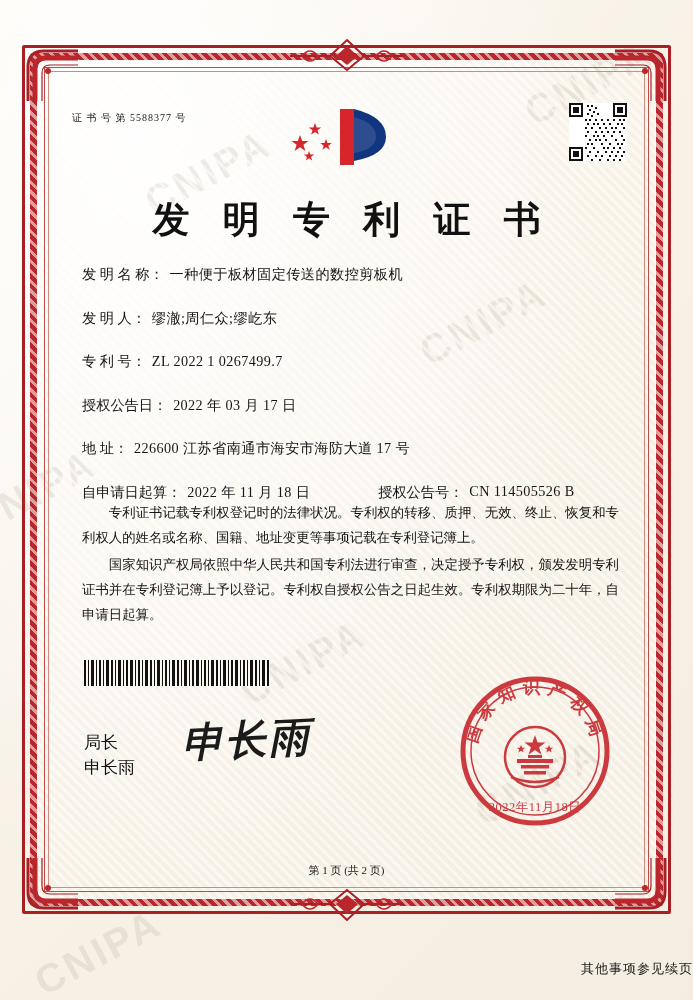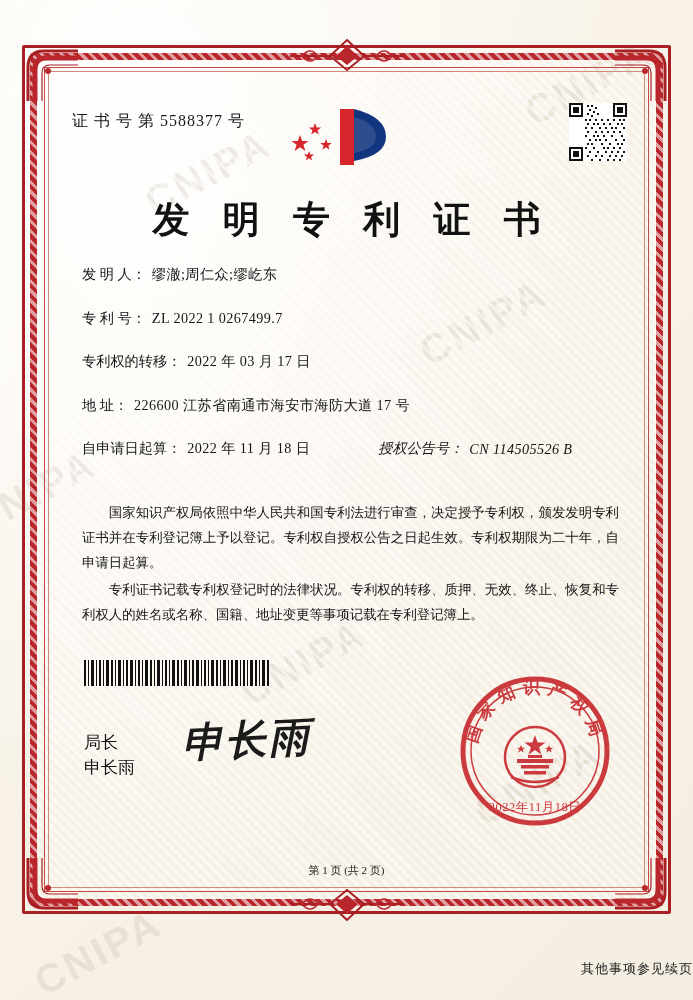"证 书 号 第 5588377" .cert-no { font-size: 16px -> 10px }
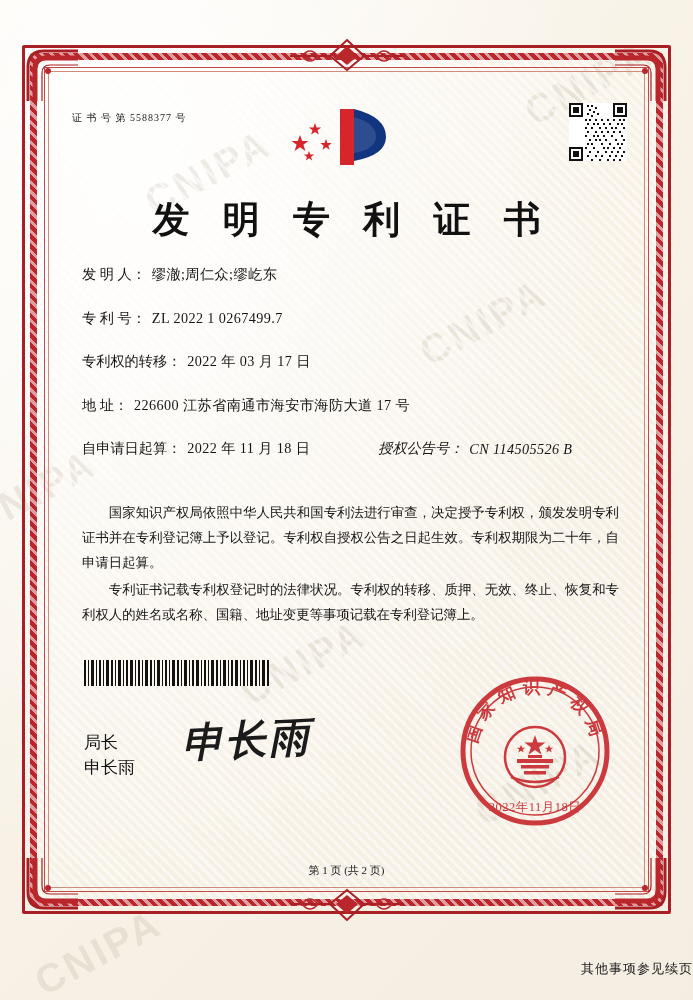"发 明 名 称：" div.field-row { html: none -> <div> <span>发 明 名 称：</span> <span>一种便于板材固定传送的数控剪板机</span> </div> }
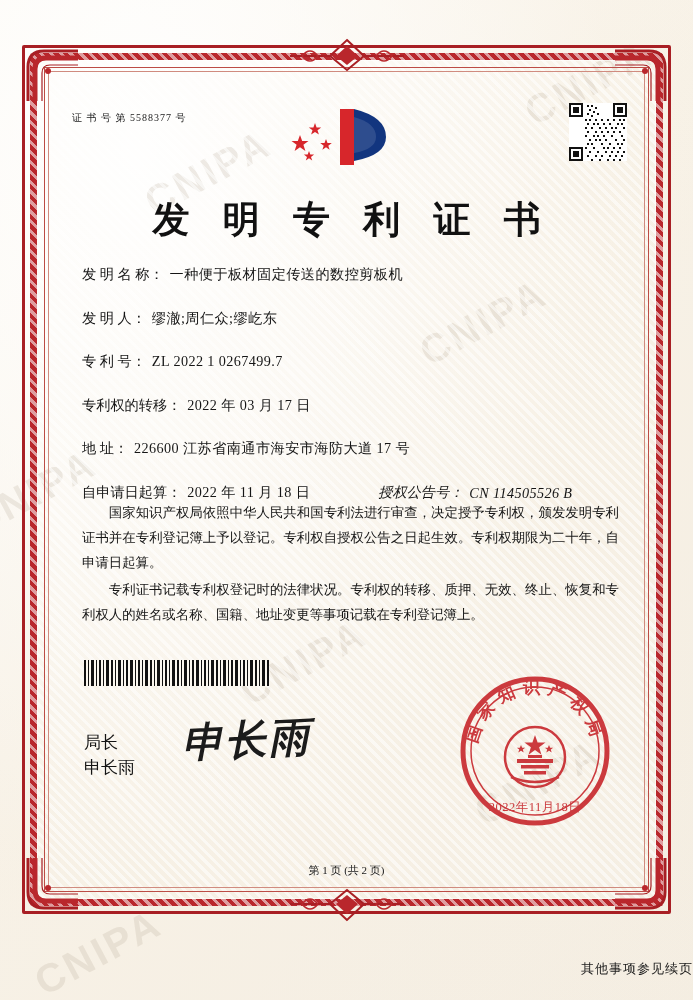"专利权的转移：" span.field-label { text: 专利权的转移 -> 授权公告日 }
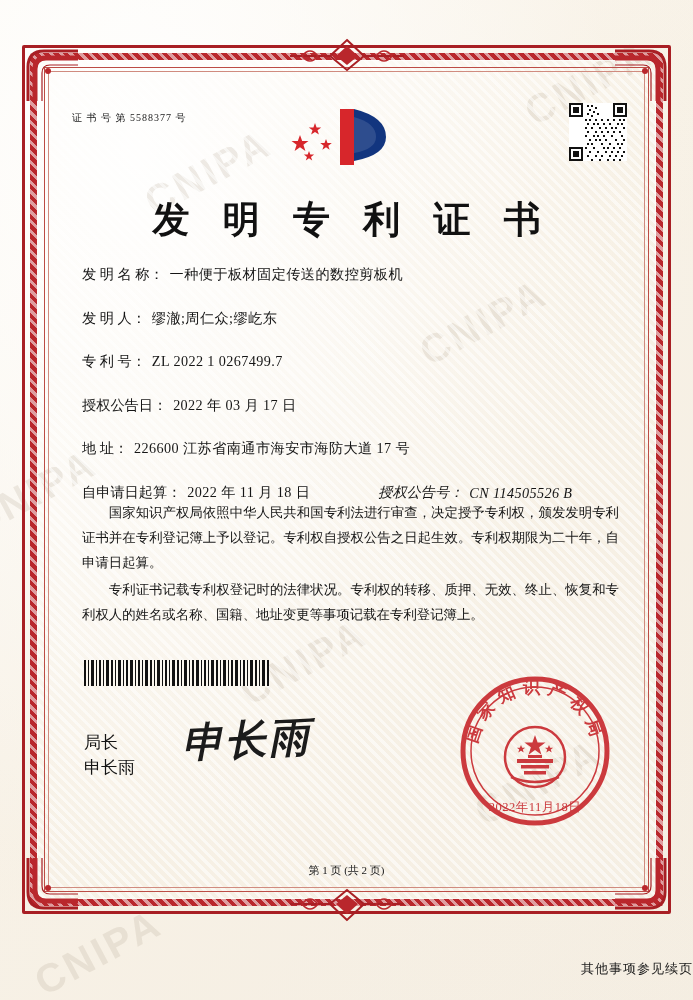"授权公告号：" .col-second { align-items: flex-end -> flex-start; font-style: italic -> none }
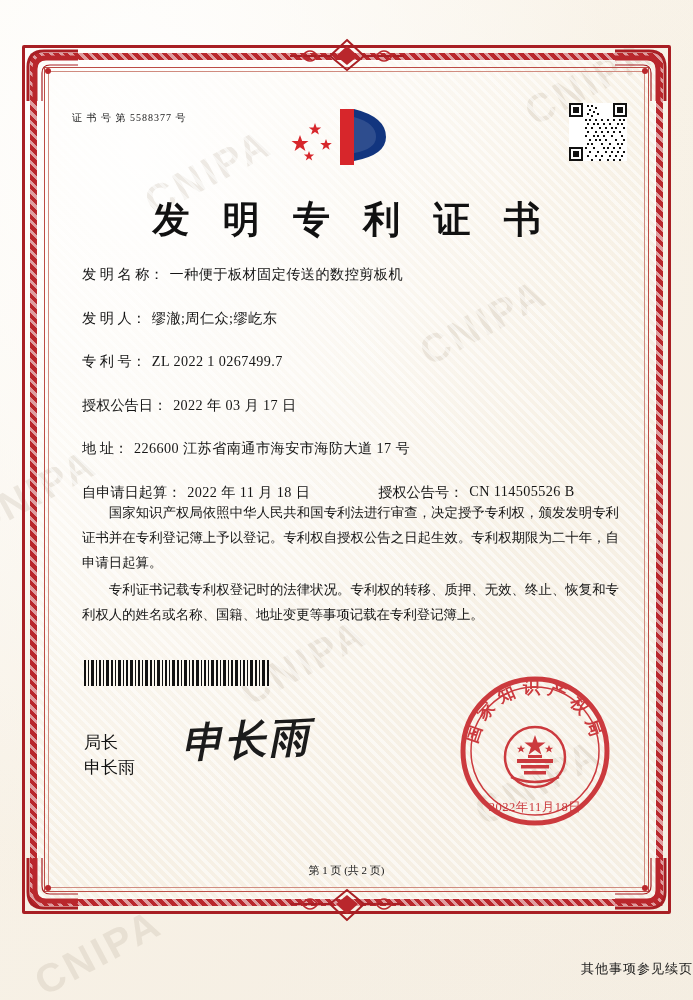"国家知识产权局依照中华人民共和国专利法进行审查，决定授予专利权，颁发发明专利证书" p { order: before "专利证书记载专利权登记时的法律状况。专利权的转移、质押、无效、终止、恢复和专利权" -> after "专利证书记载专利权登记时的法律状况。专利权的转移、质押、无效、终止、恢复和专利权" }
